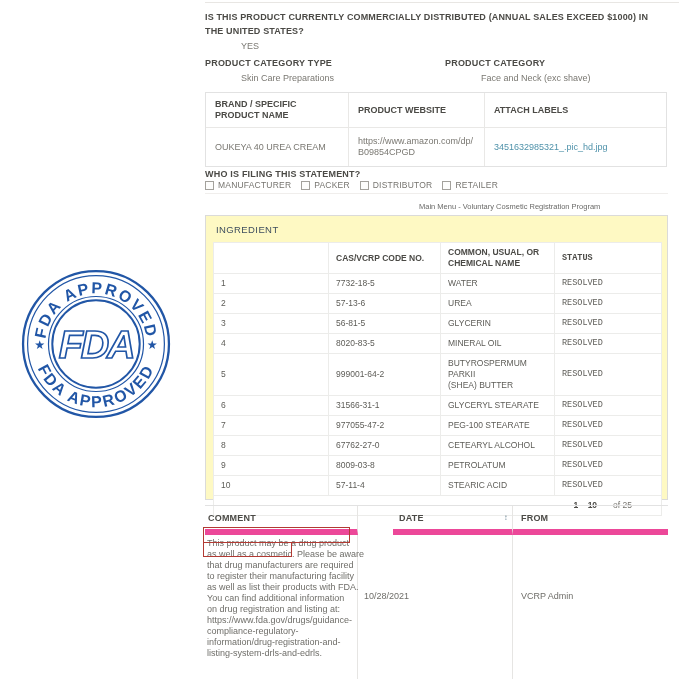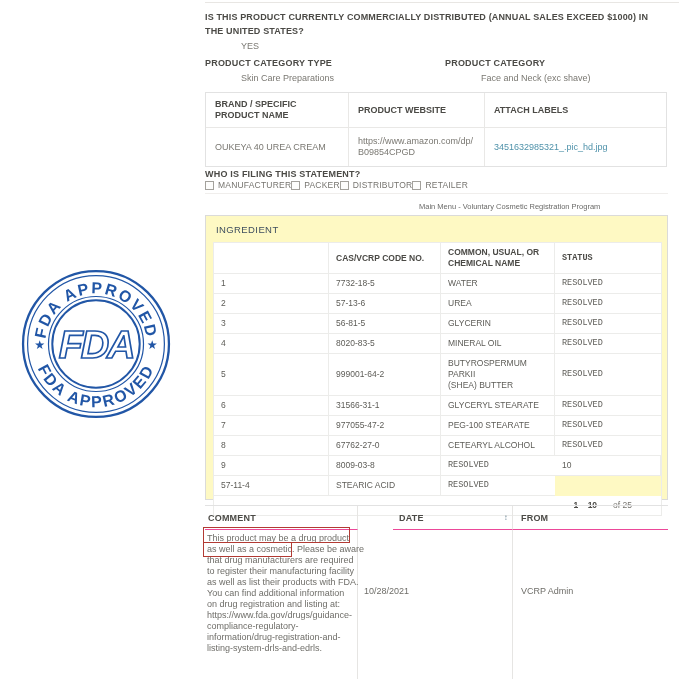"MANUFACTURER" #filing-options { gap: none -> 10px }
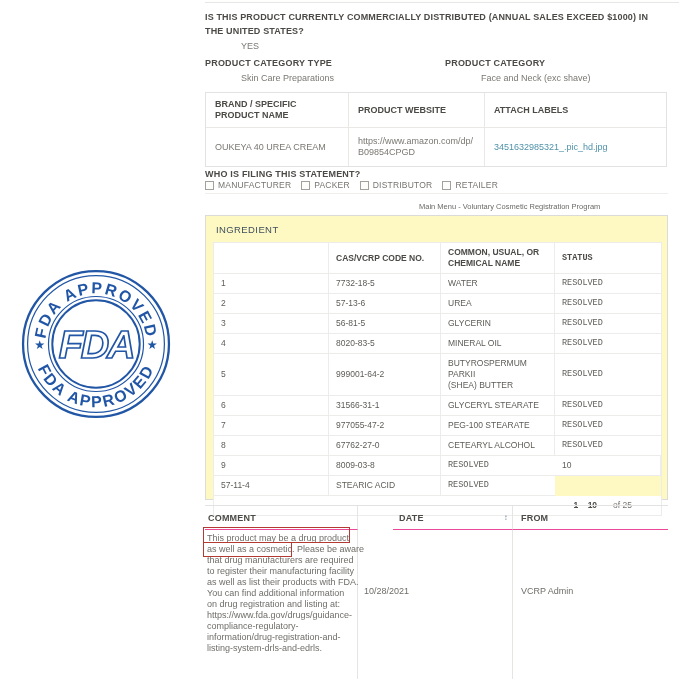"PETROLATUM" div.ig-c { html: none -> <div>PETROLATUM</div> }
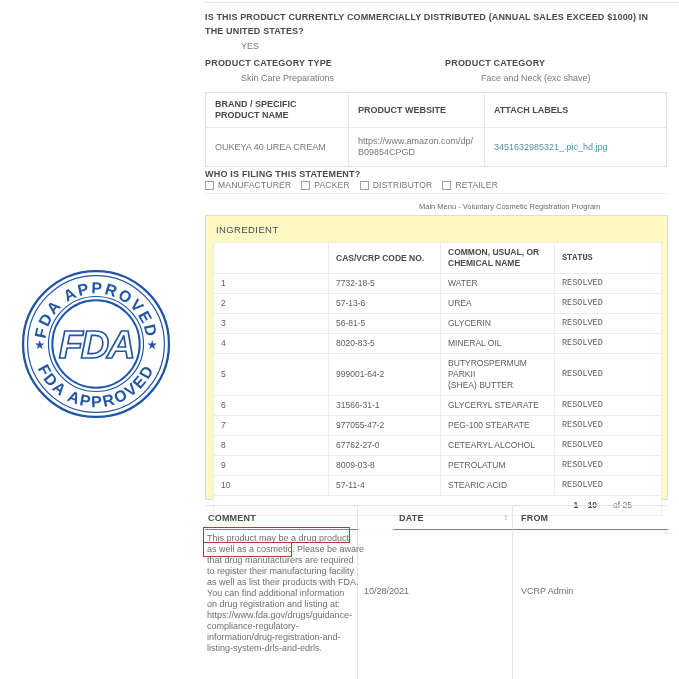"COMMENT" .cm-h { border-bottom: 1px solid #ec4899 -> 6px solid #ec4899 }
